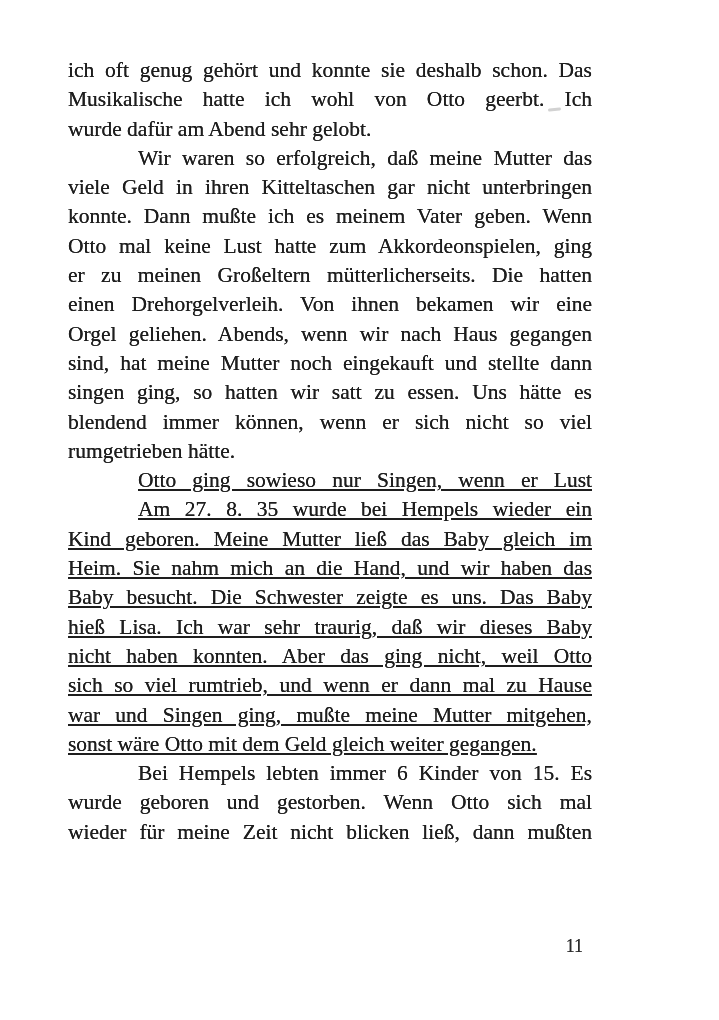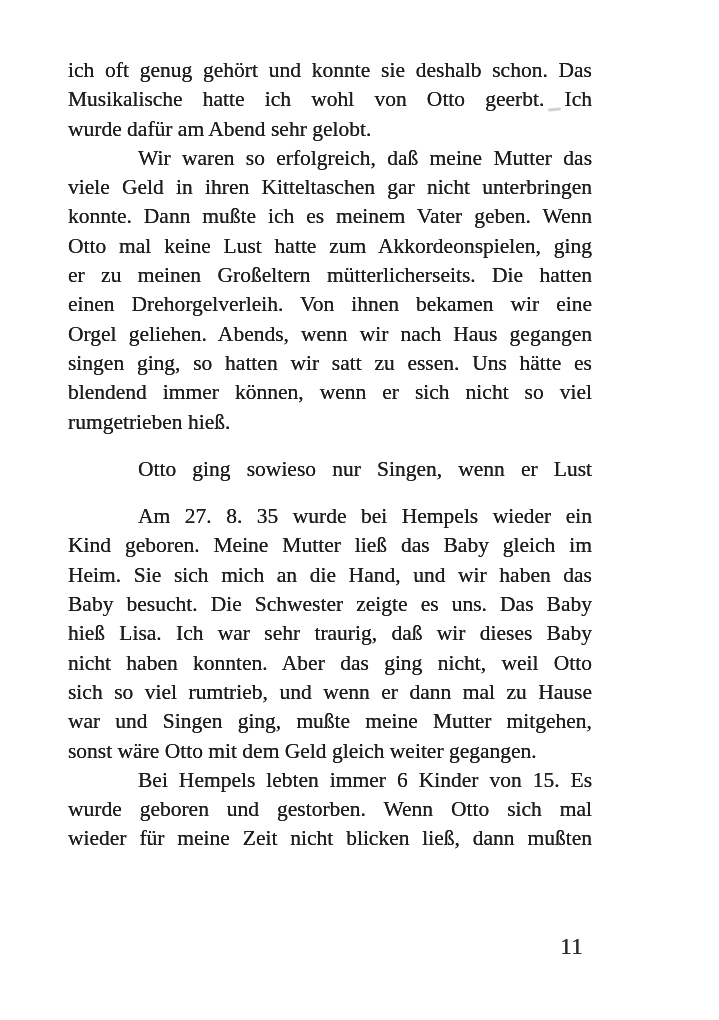"sind, hat meine Mutter noch" div.line { html: none -> <div>sind, hat meine Mutter noch eingekauft und stellte dann</div> }
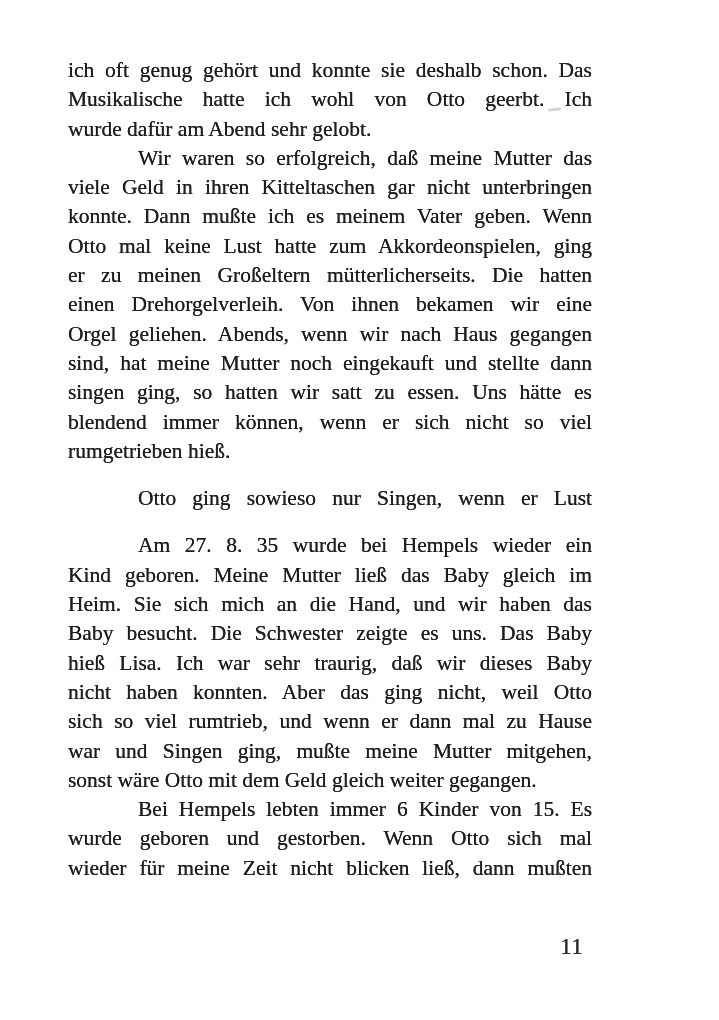"rumgetrieben hieß." div.line { text: hieß -> hätte }
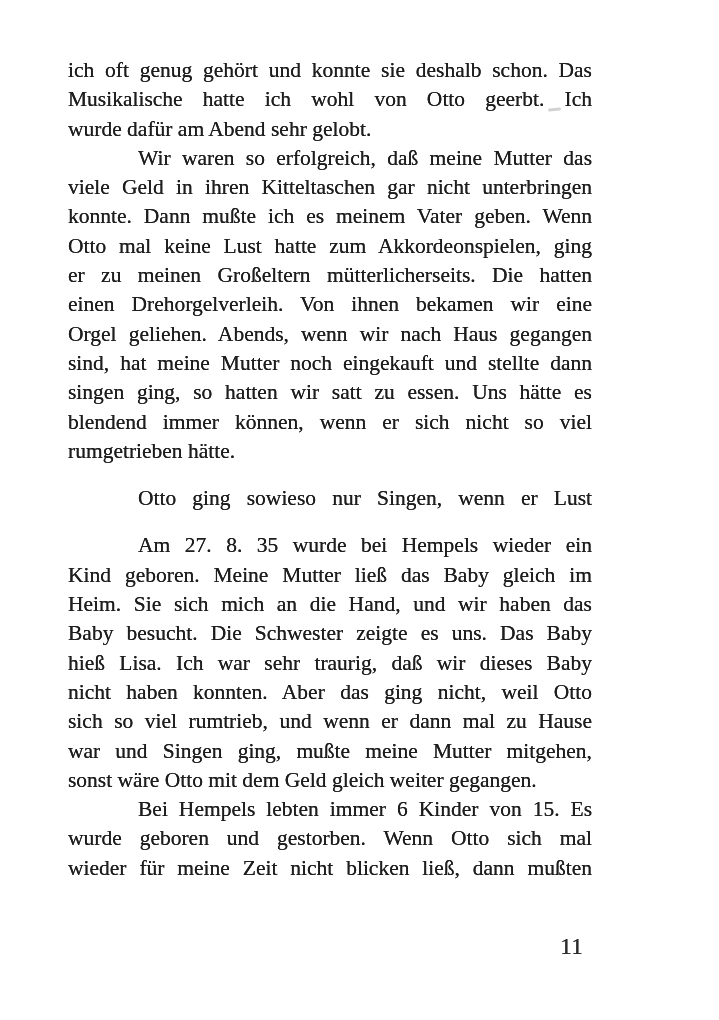"Otto ging sowieso nur Singen," .paragraph.gap-before { margin-top: 18px -> none; text-decoration: none -> underline }
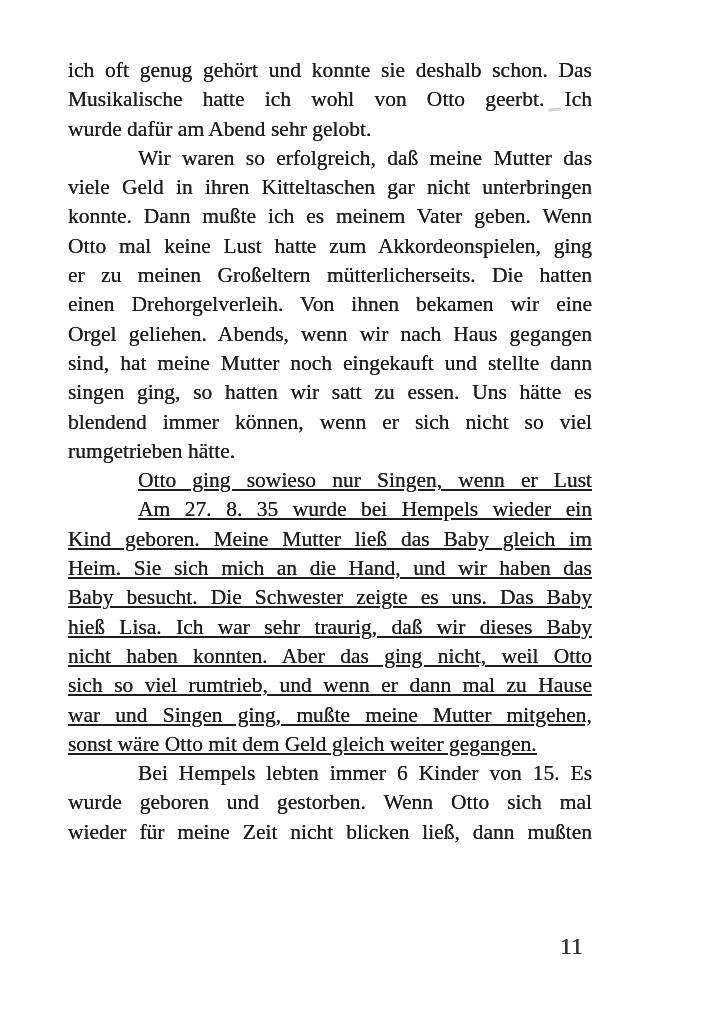"Heim. Sie sich mich an" div.line { text: sich -> nahm }
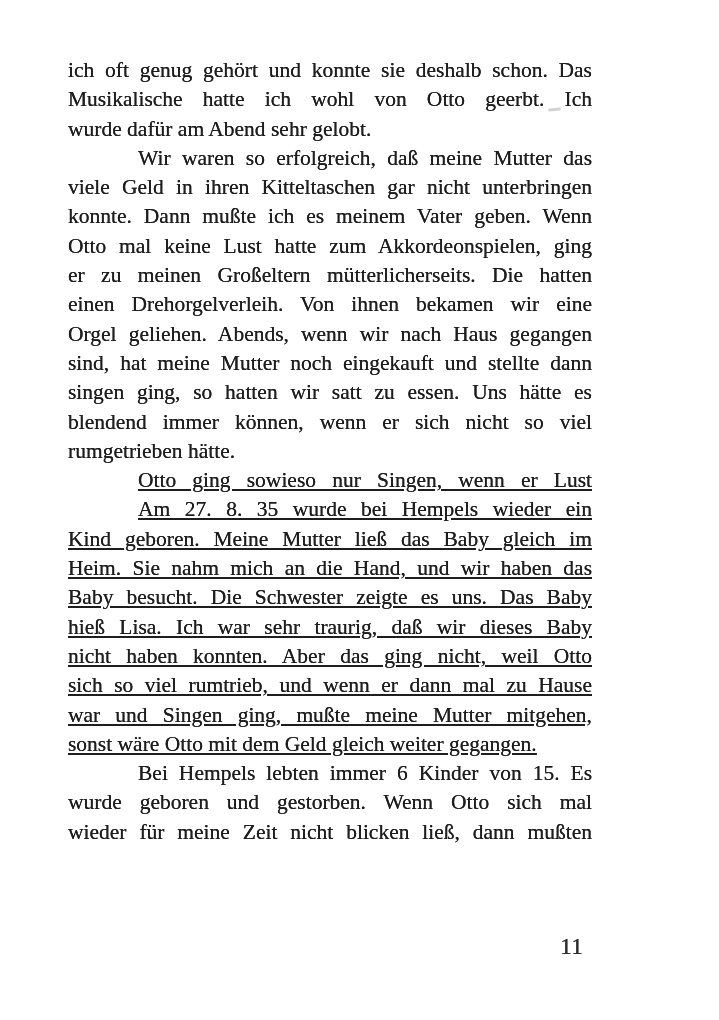"11" .page-number { font-size: 24px -> 18px }
